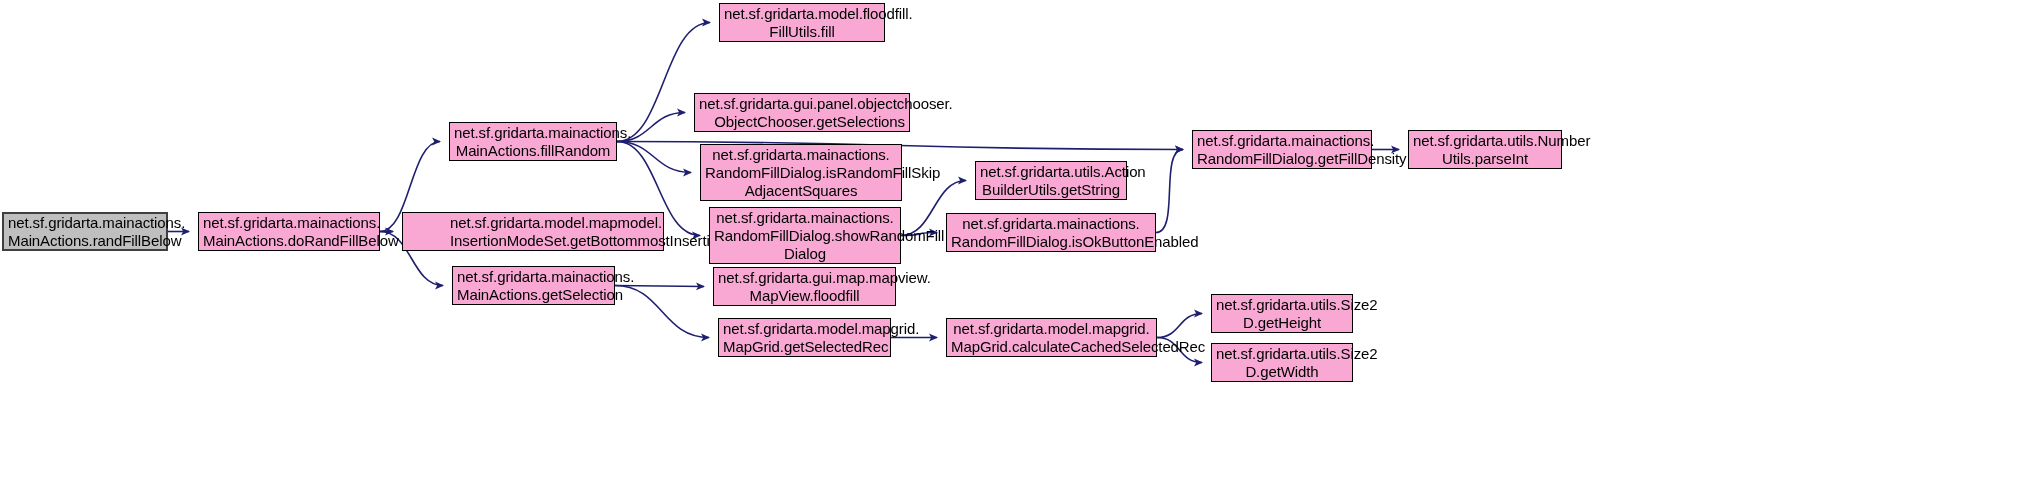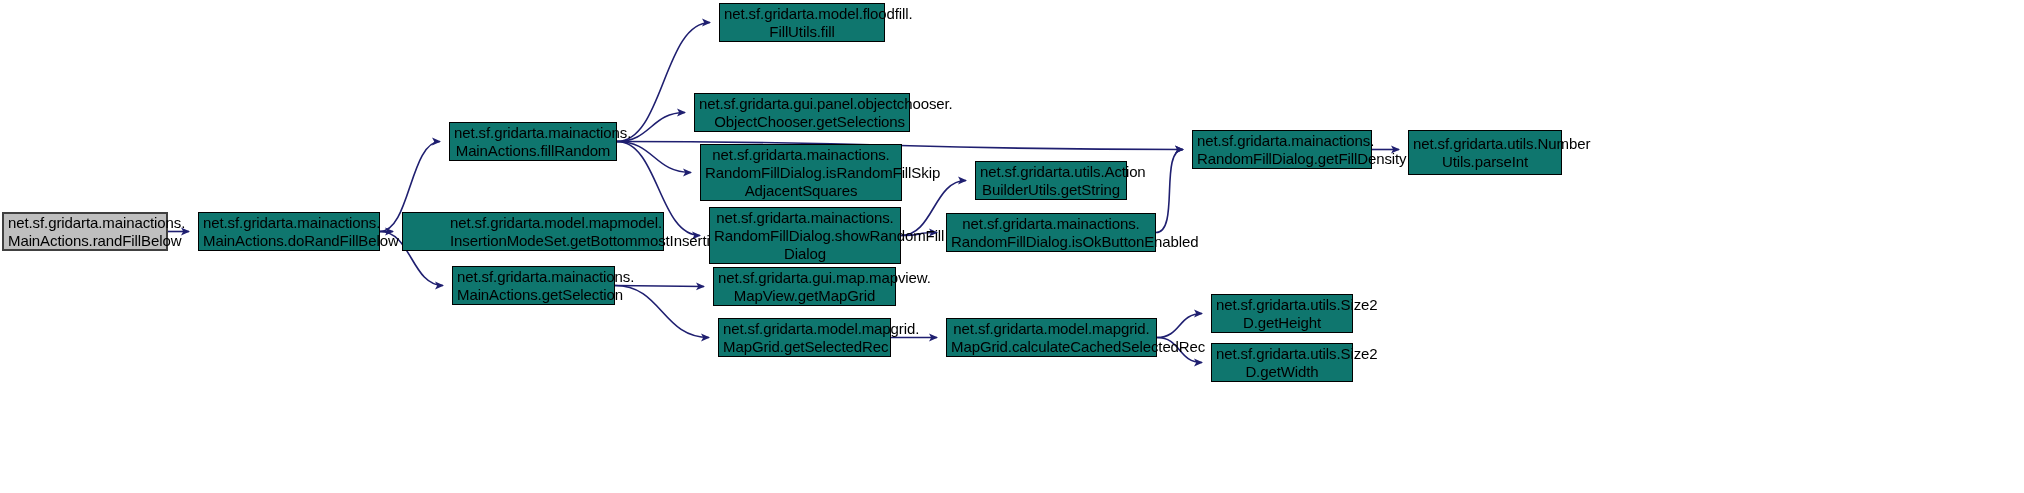"net.sf.gridarta.model.floodfill." .node { background: #0f766e -> #f9a8d4 }
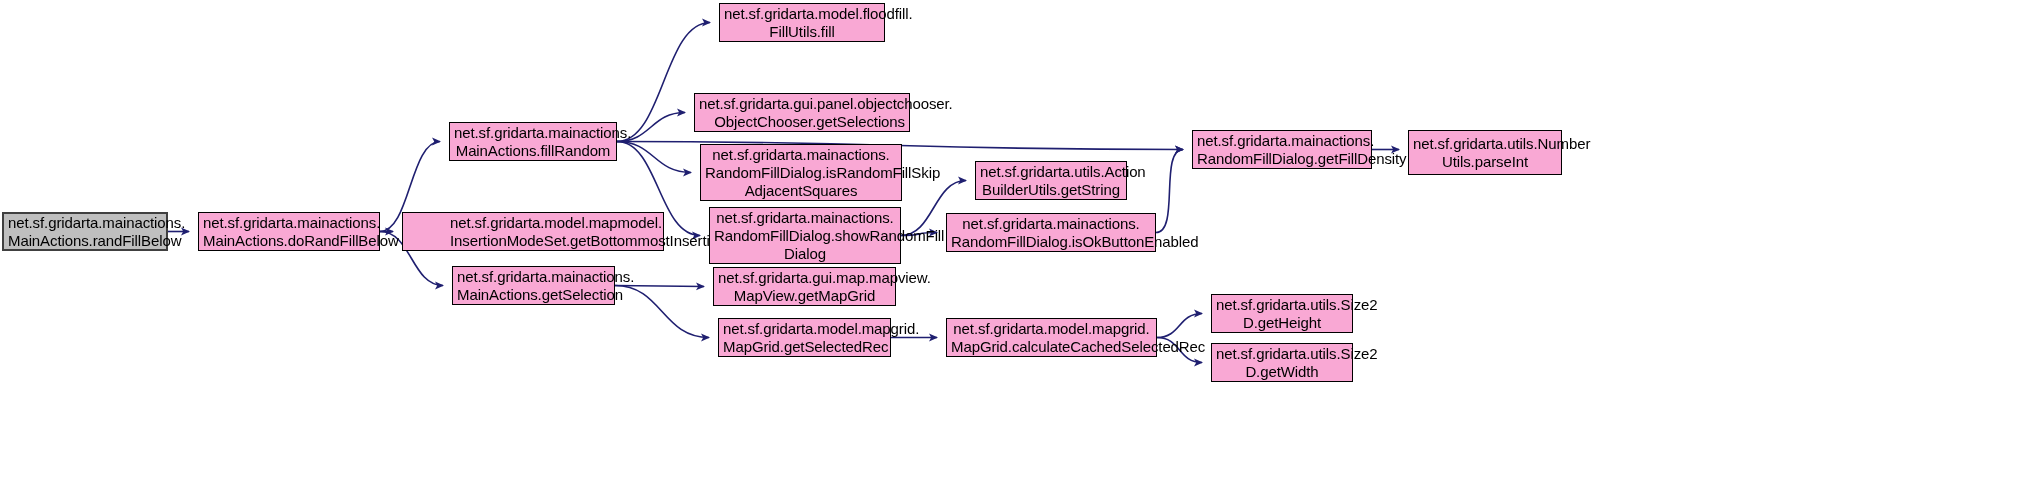"net.sf.gridarta.utils.Number" div.node { height: 45px -> 39px }
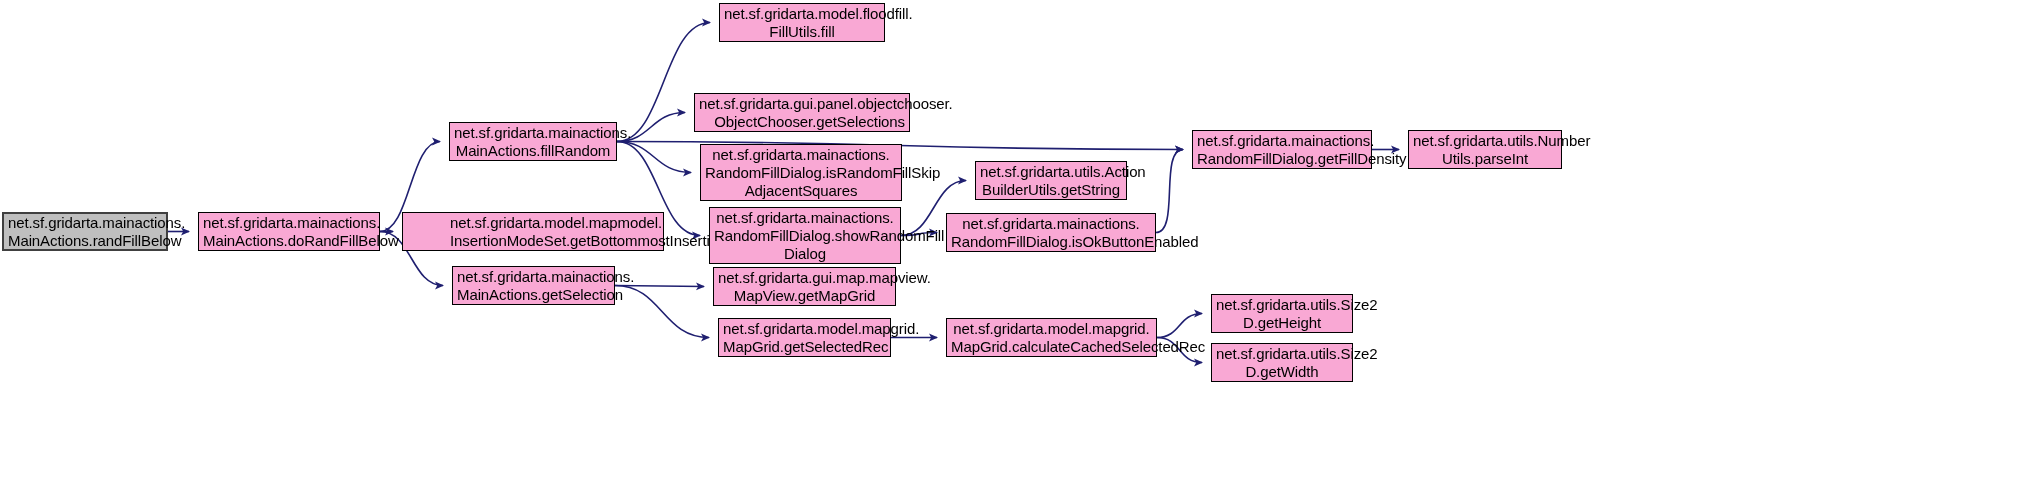"net.sf.gridarta.gui.map.mapview." span.label { text: MapView.getMapGrid -> MapView.floodfill }
